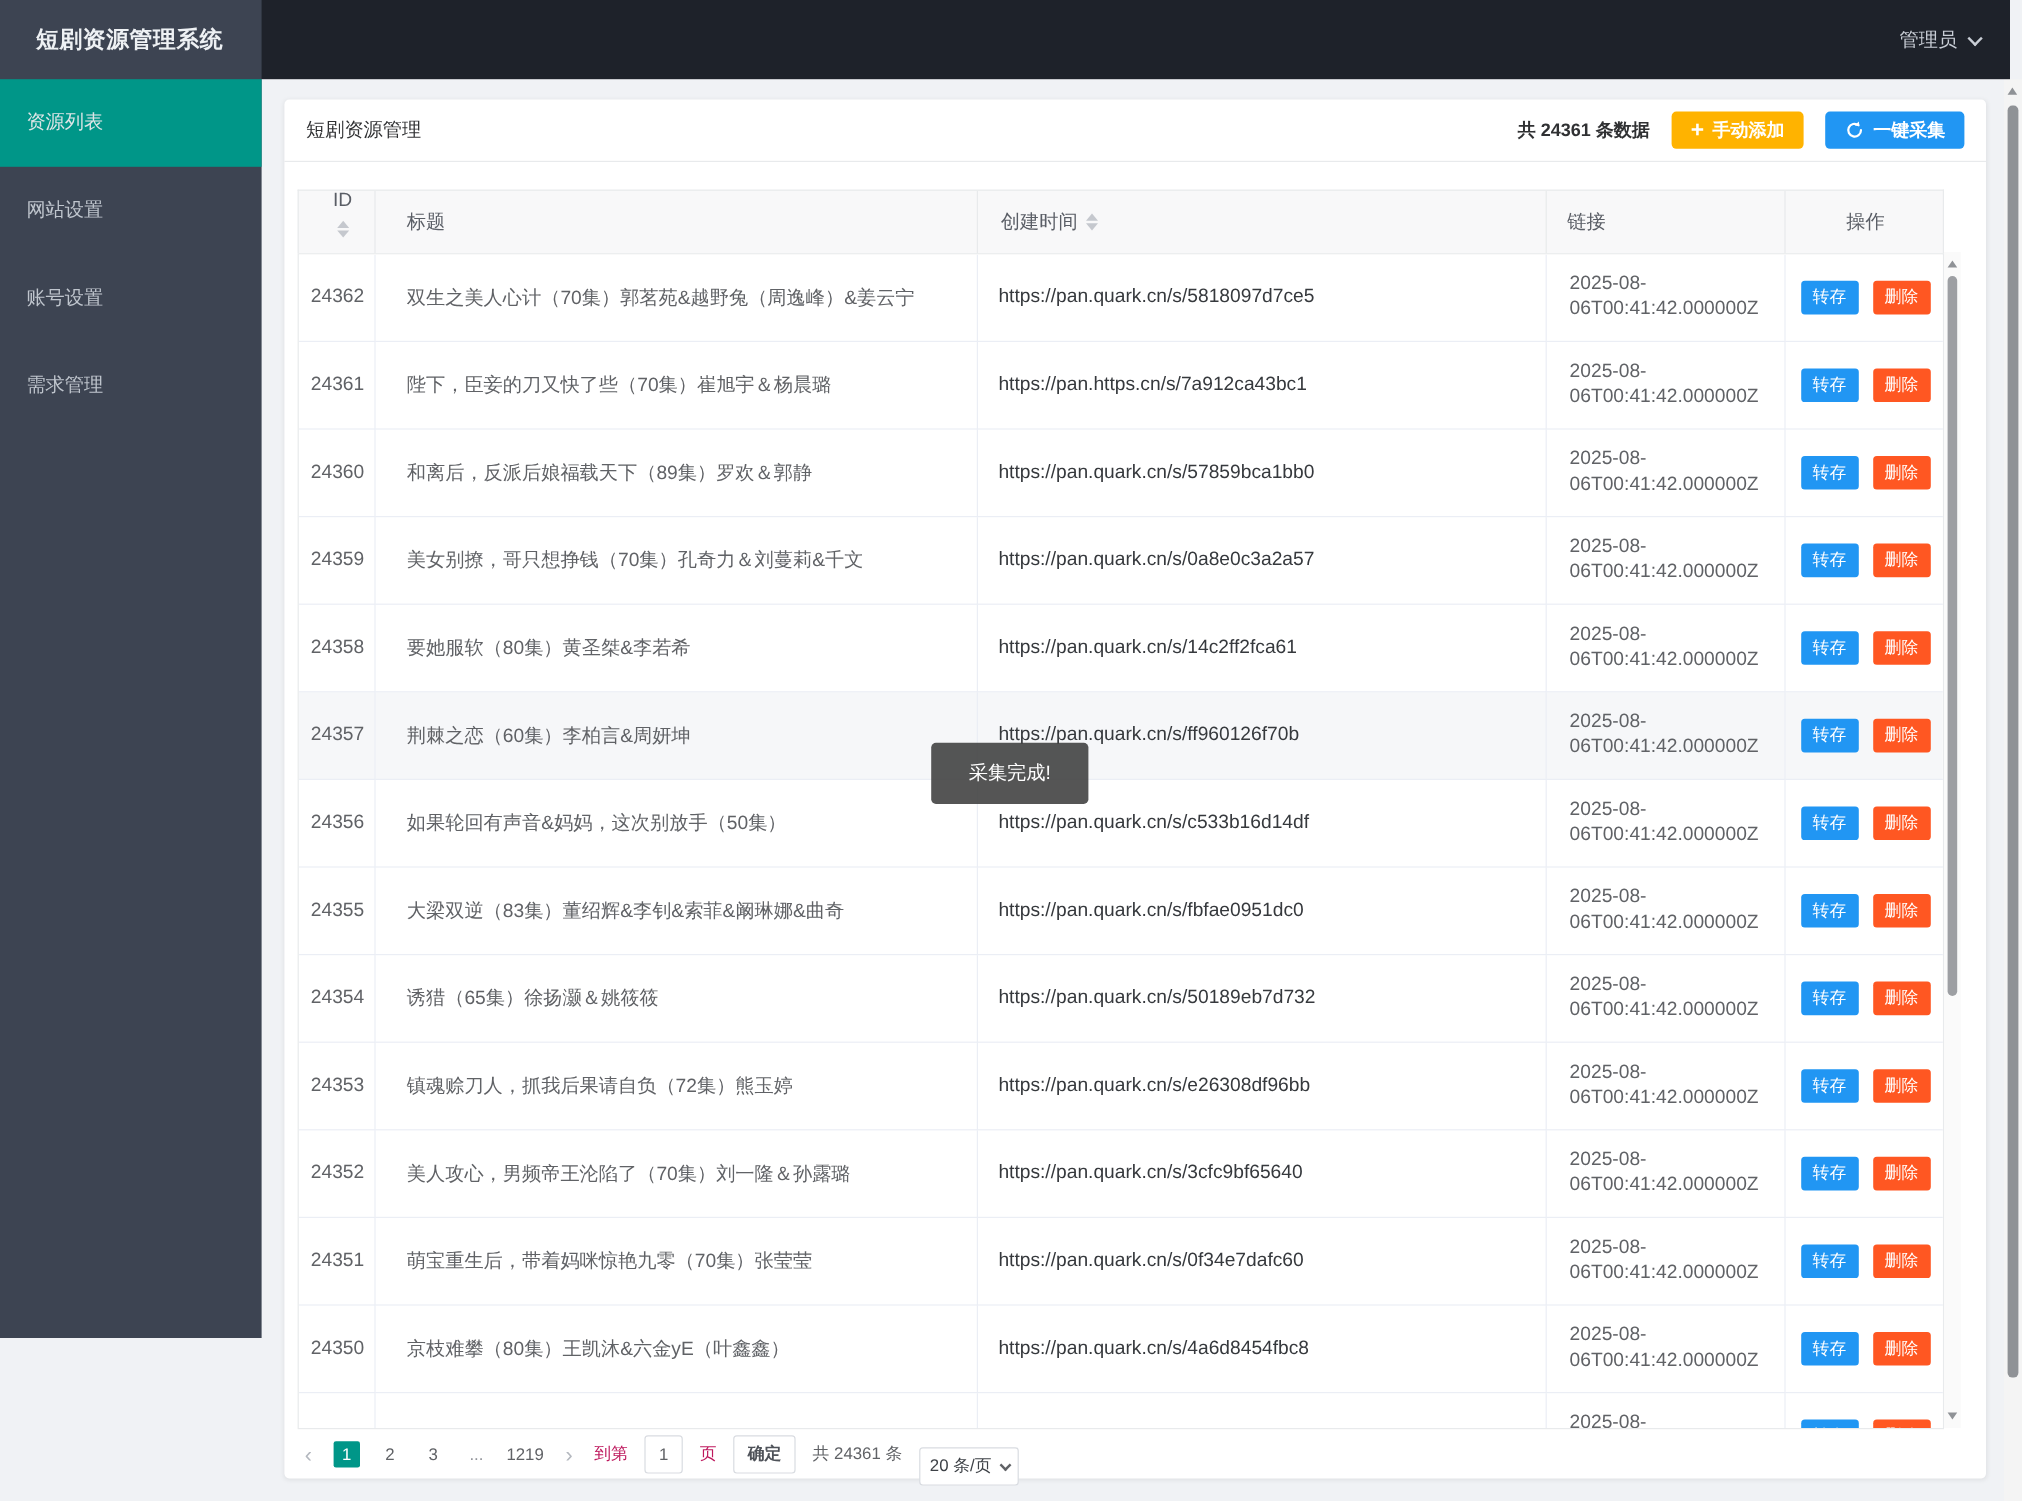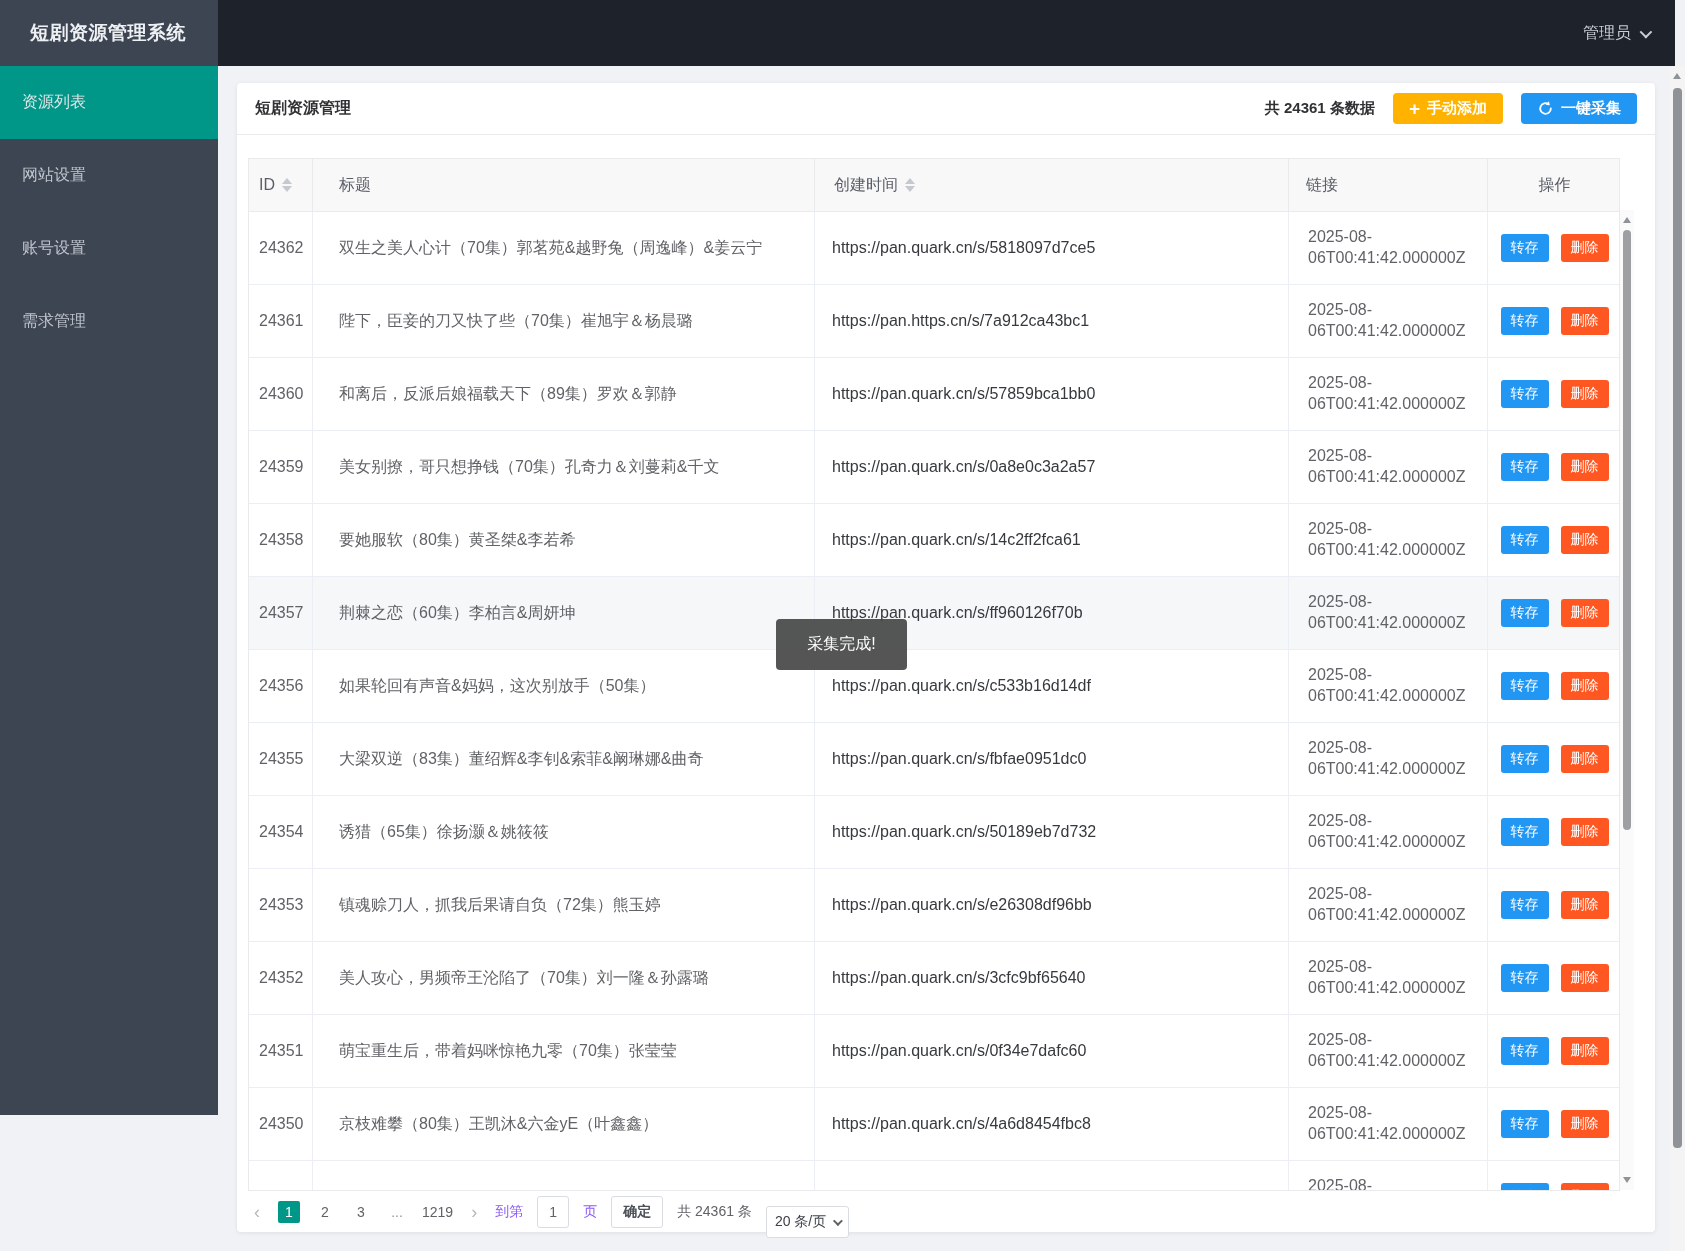"短剧资源管理" .card-title { font-weight: bold -> normal }
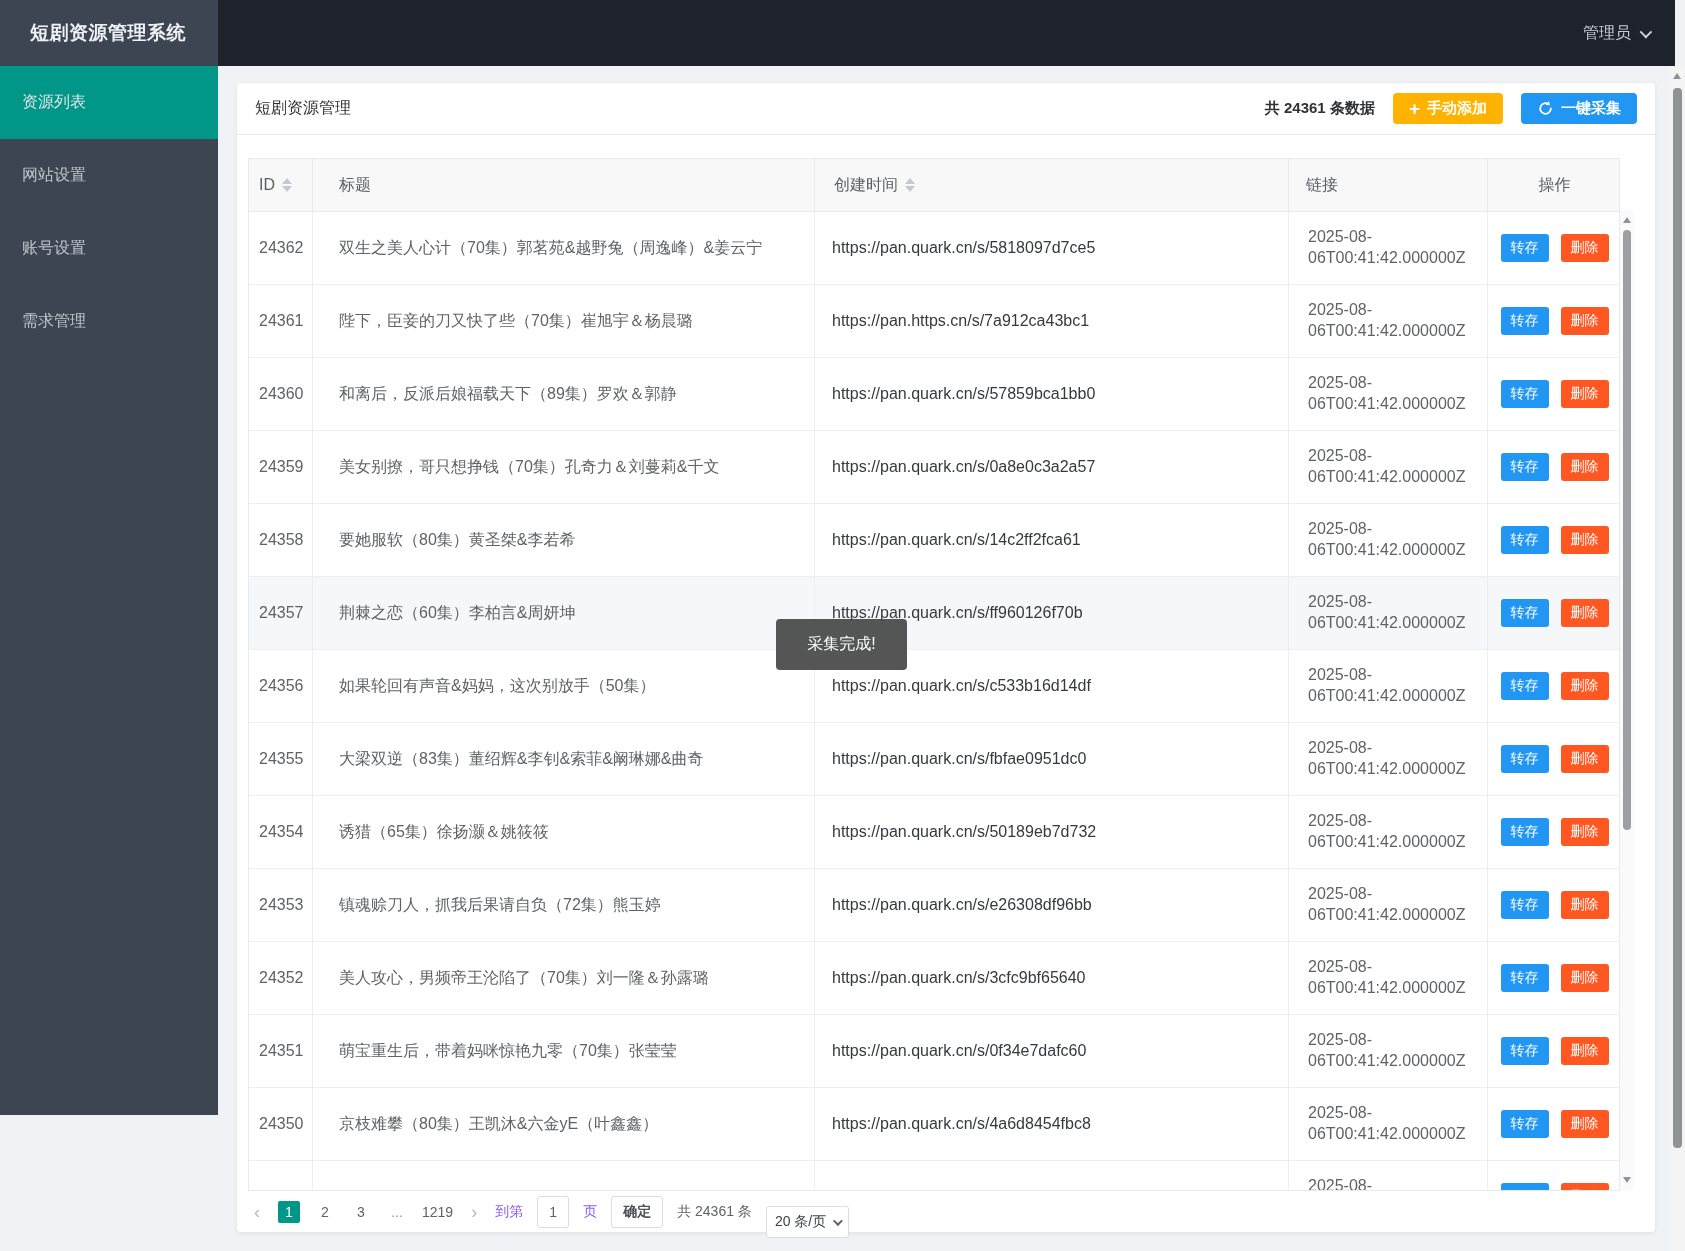"ID" .th-id { flex-direction: none -> column }
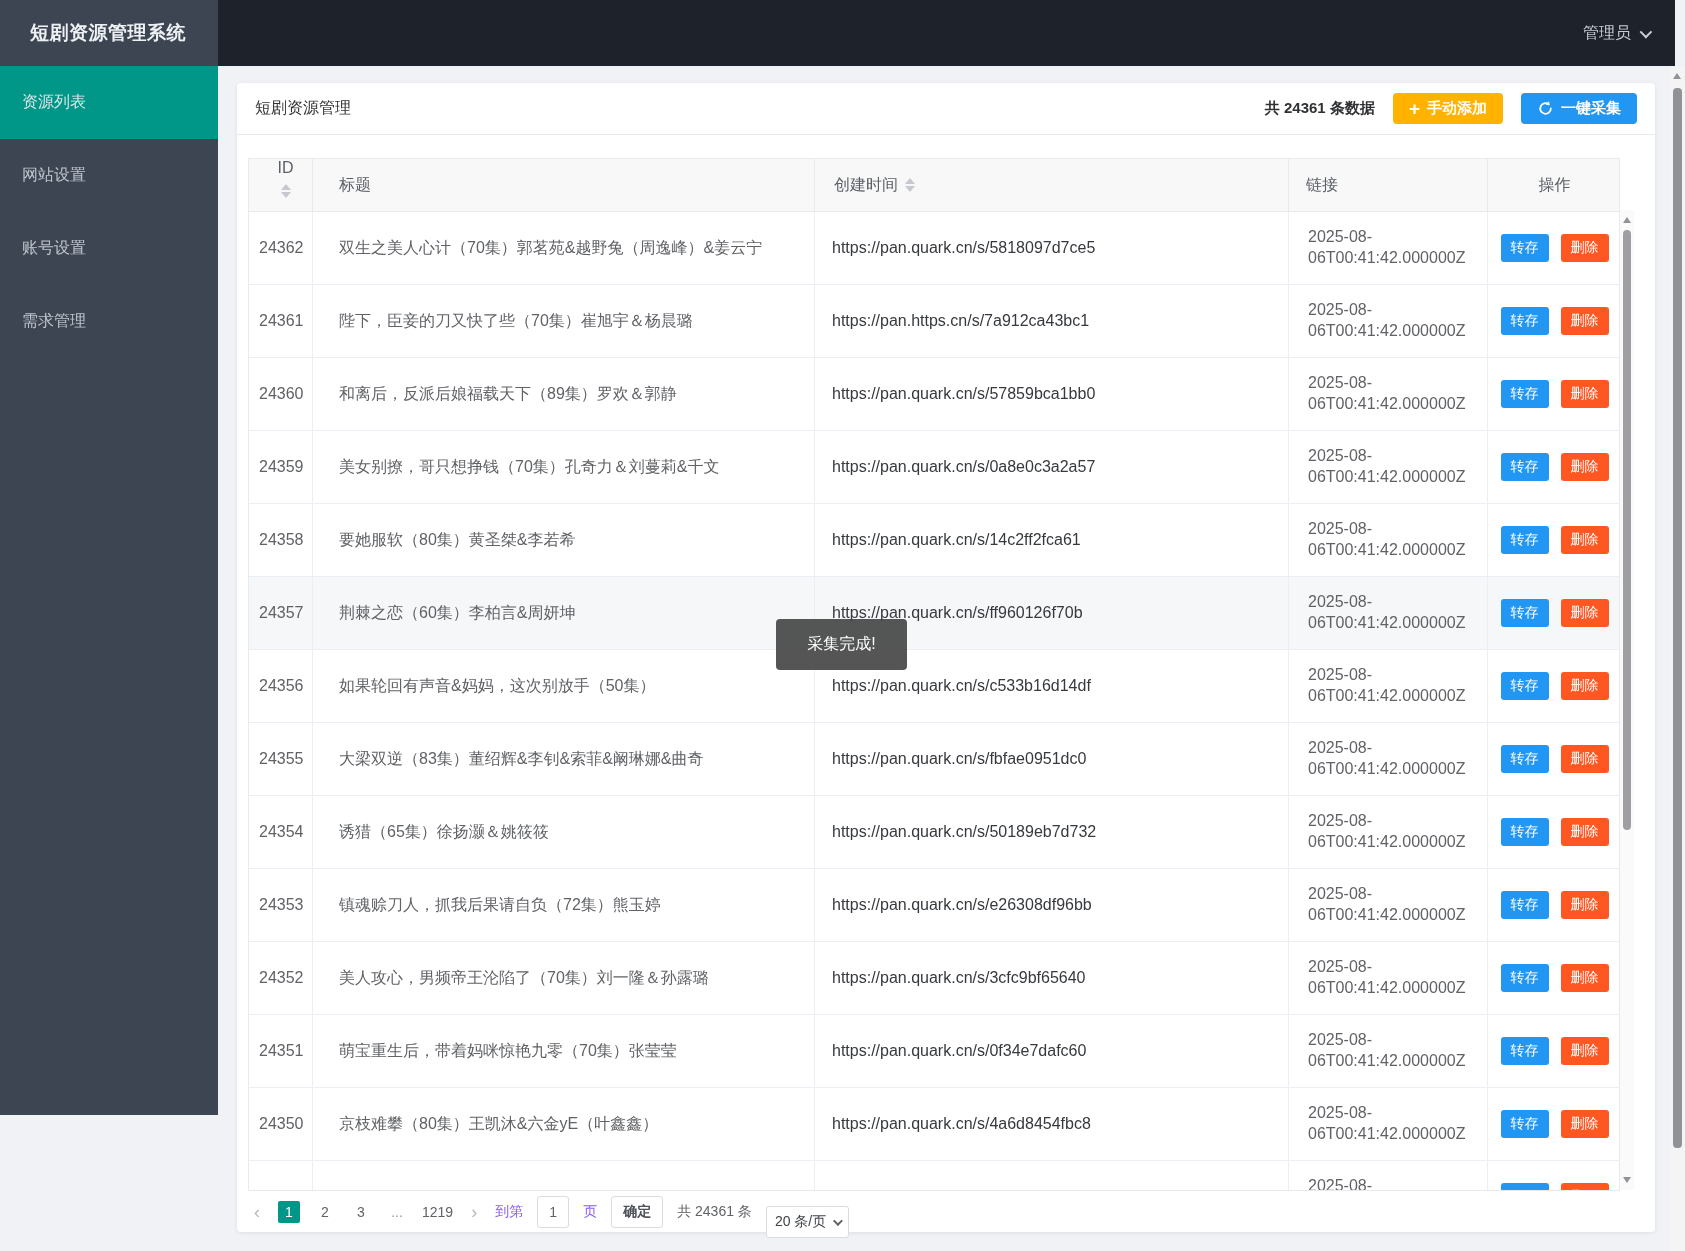"到第" .pg-label { color: #8b5cf6 -> #be185d }
